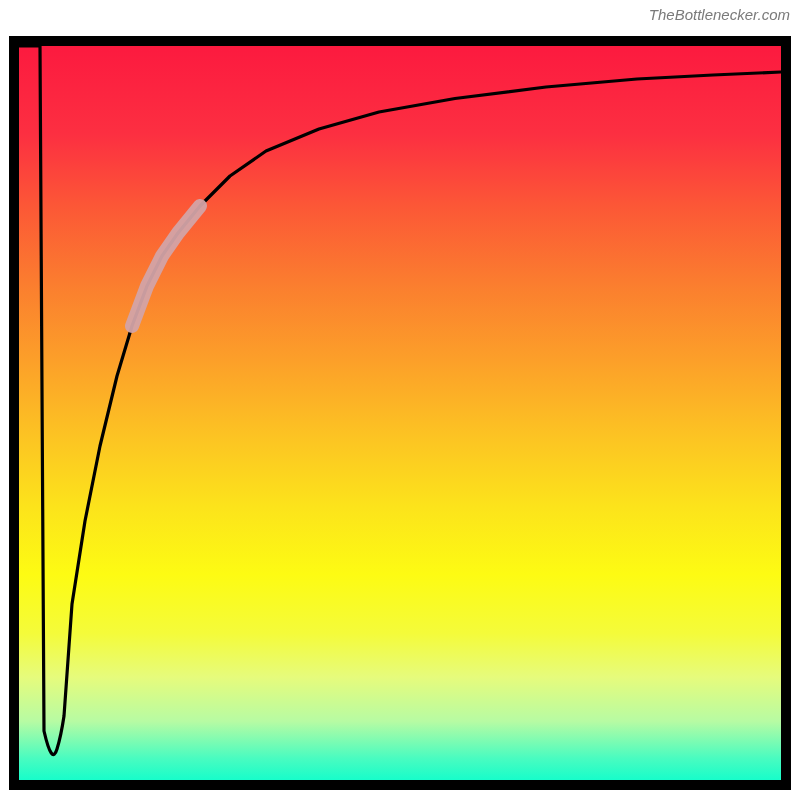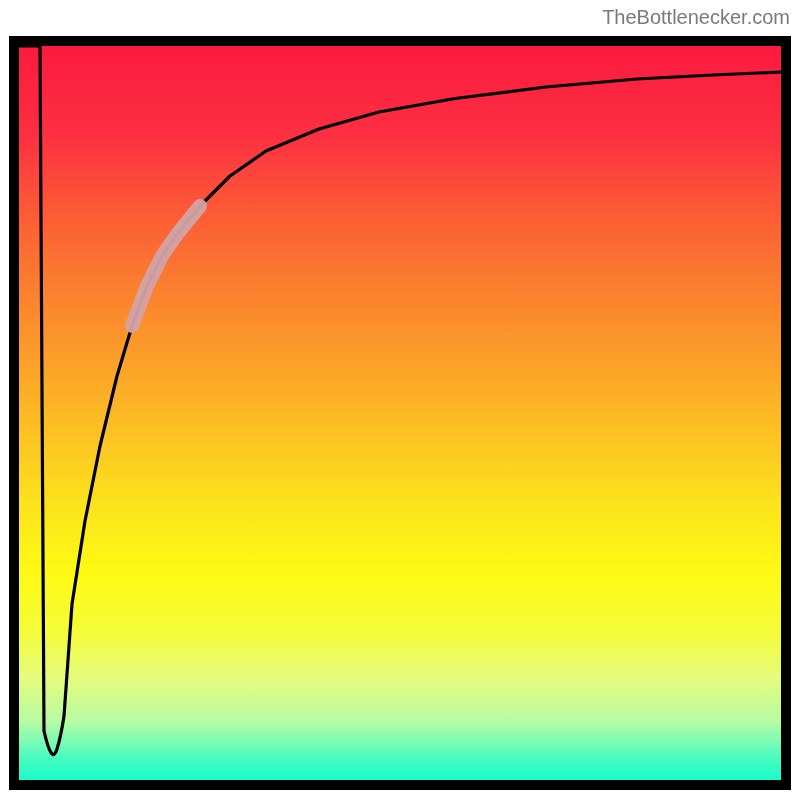"TheBottlenecker.com" .attribution { font-size: 20px -> 15px; font-style: none -> italic }
